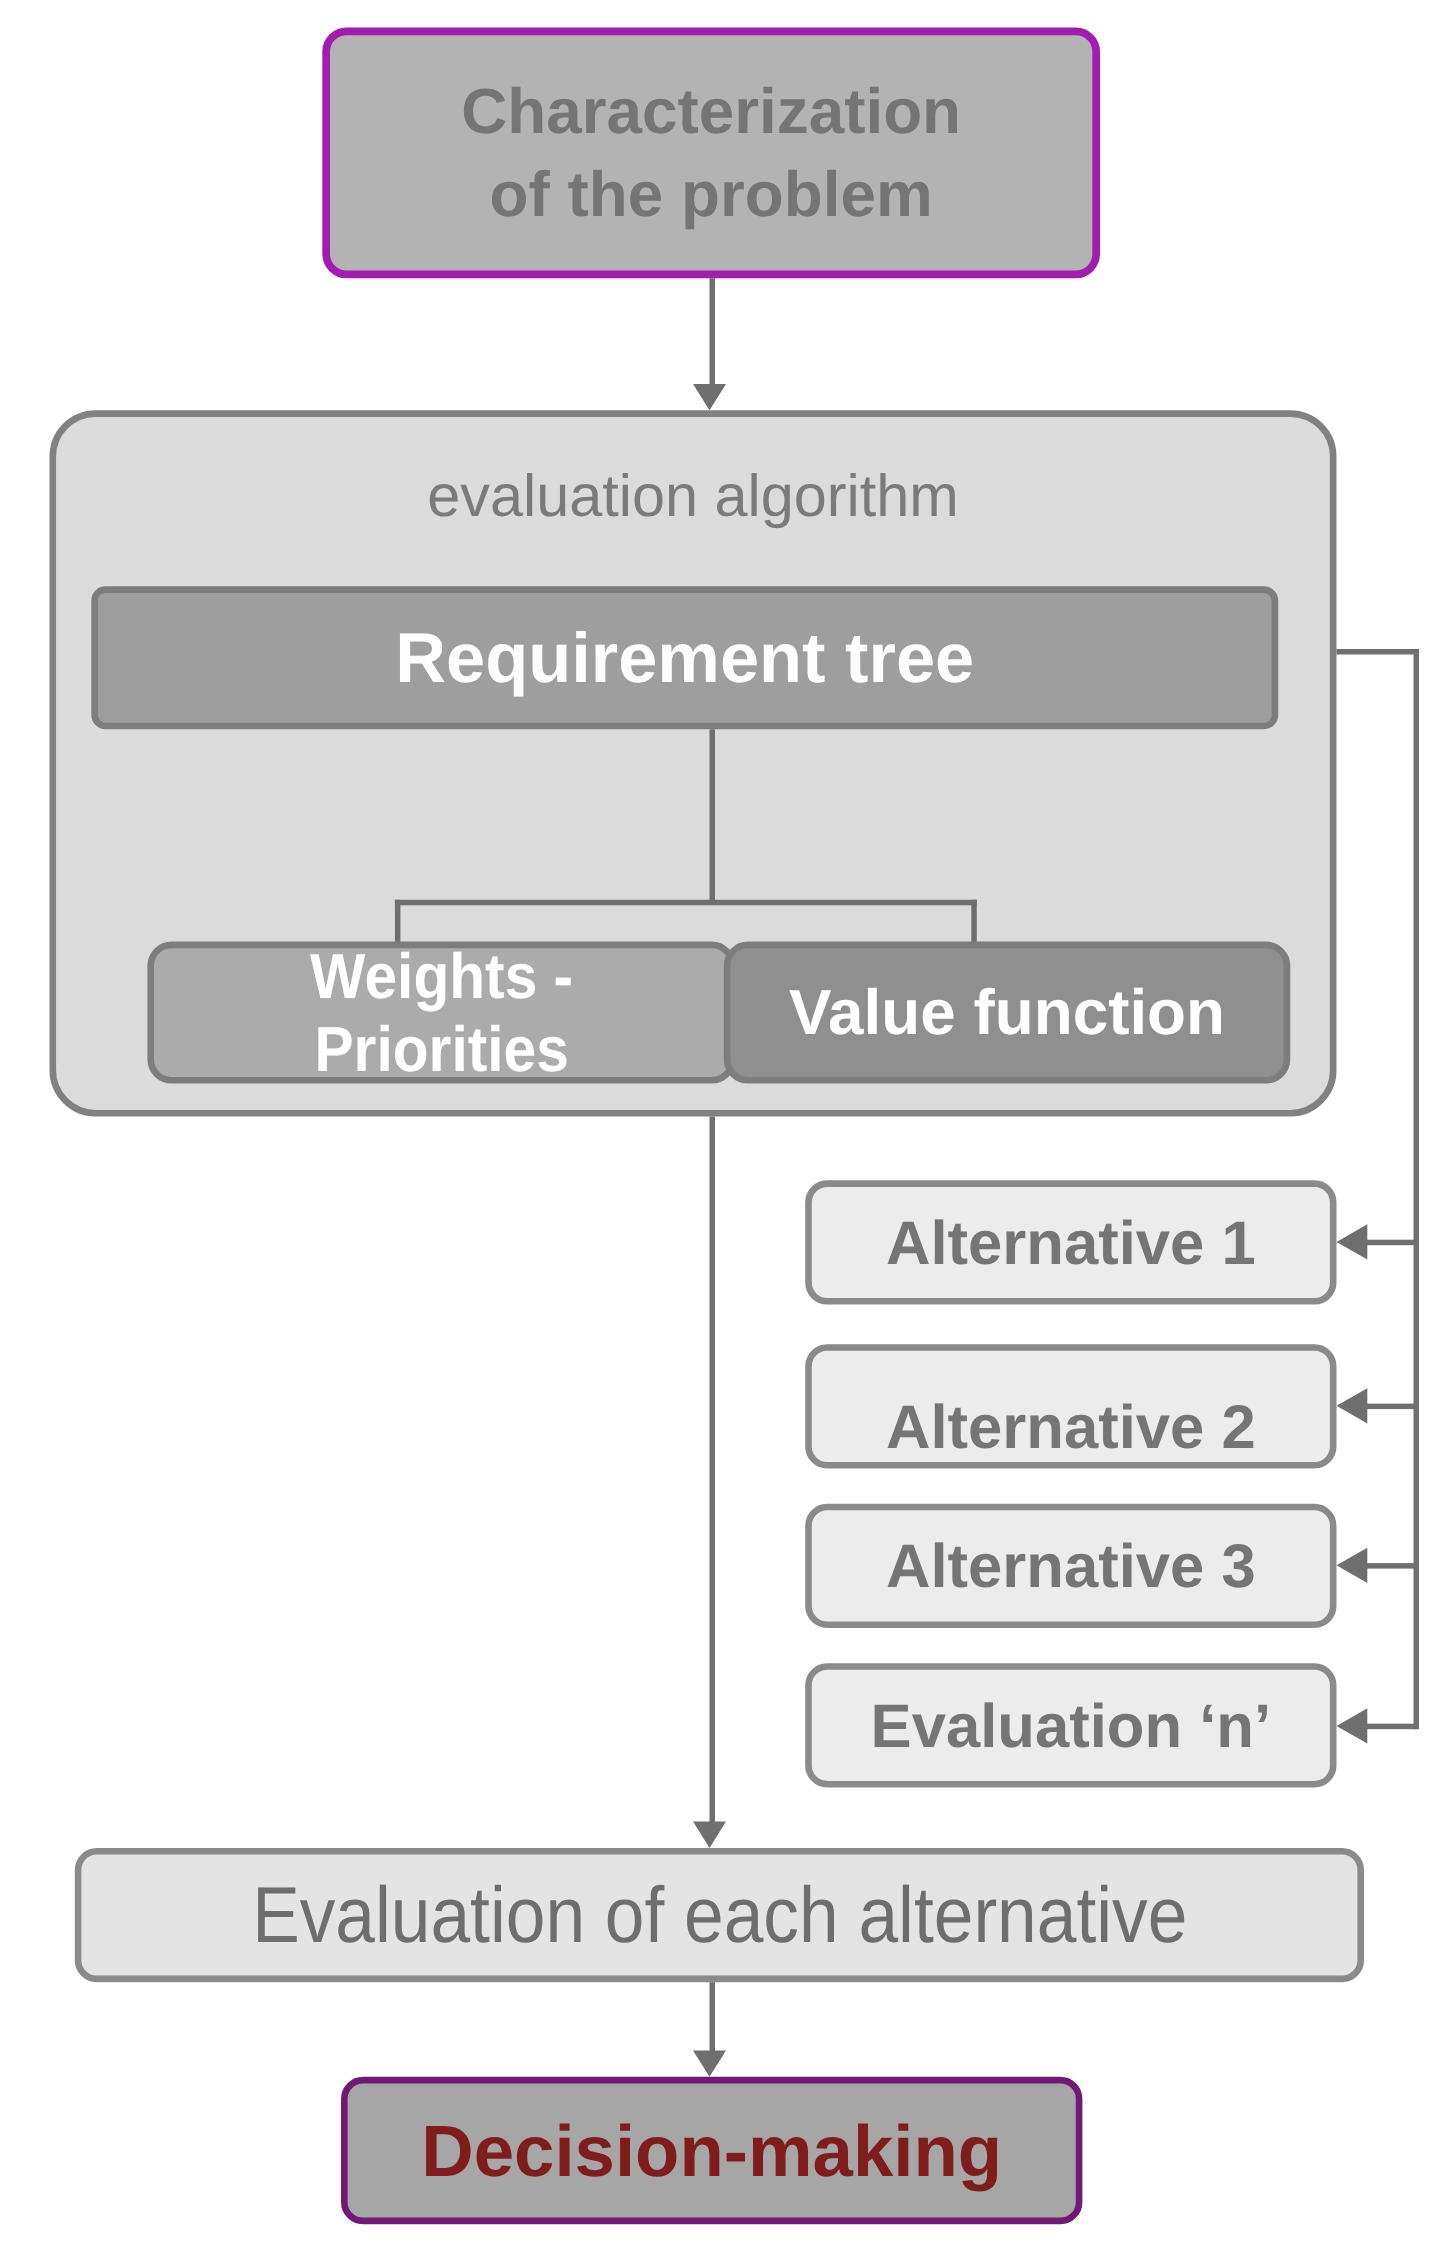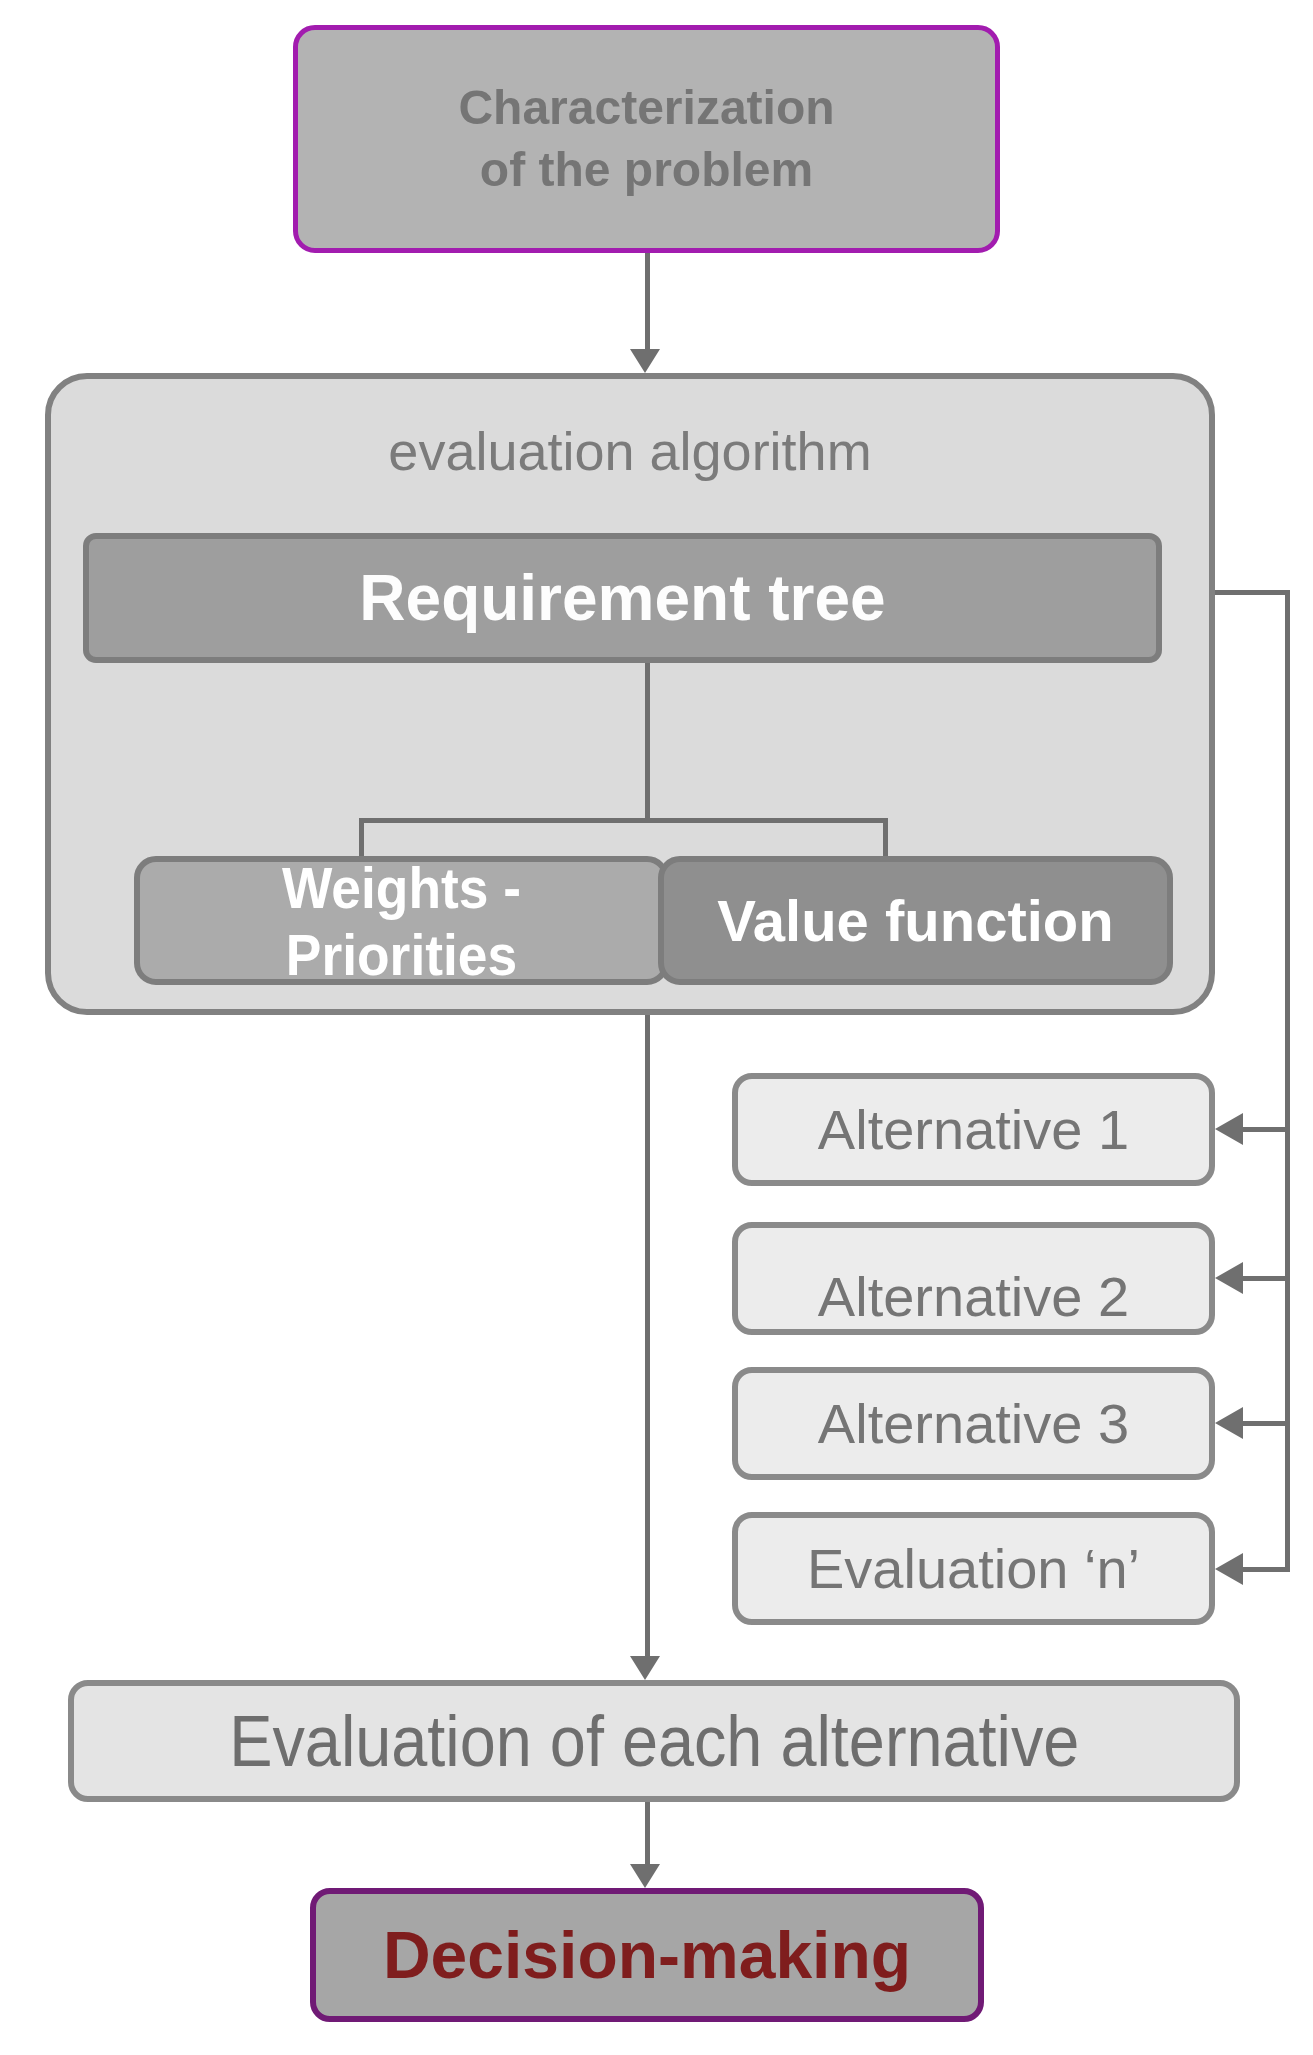"Characterization" .char-box { border: 5px solid #a21caf -> 7px solid #a21caf; font-size: 48px -> 58px }
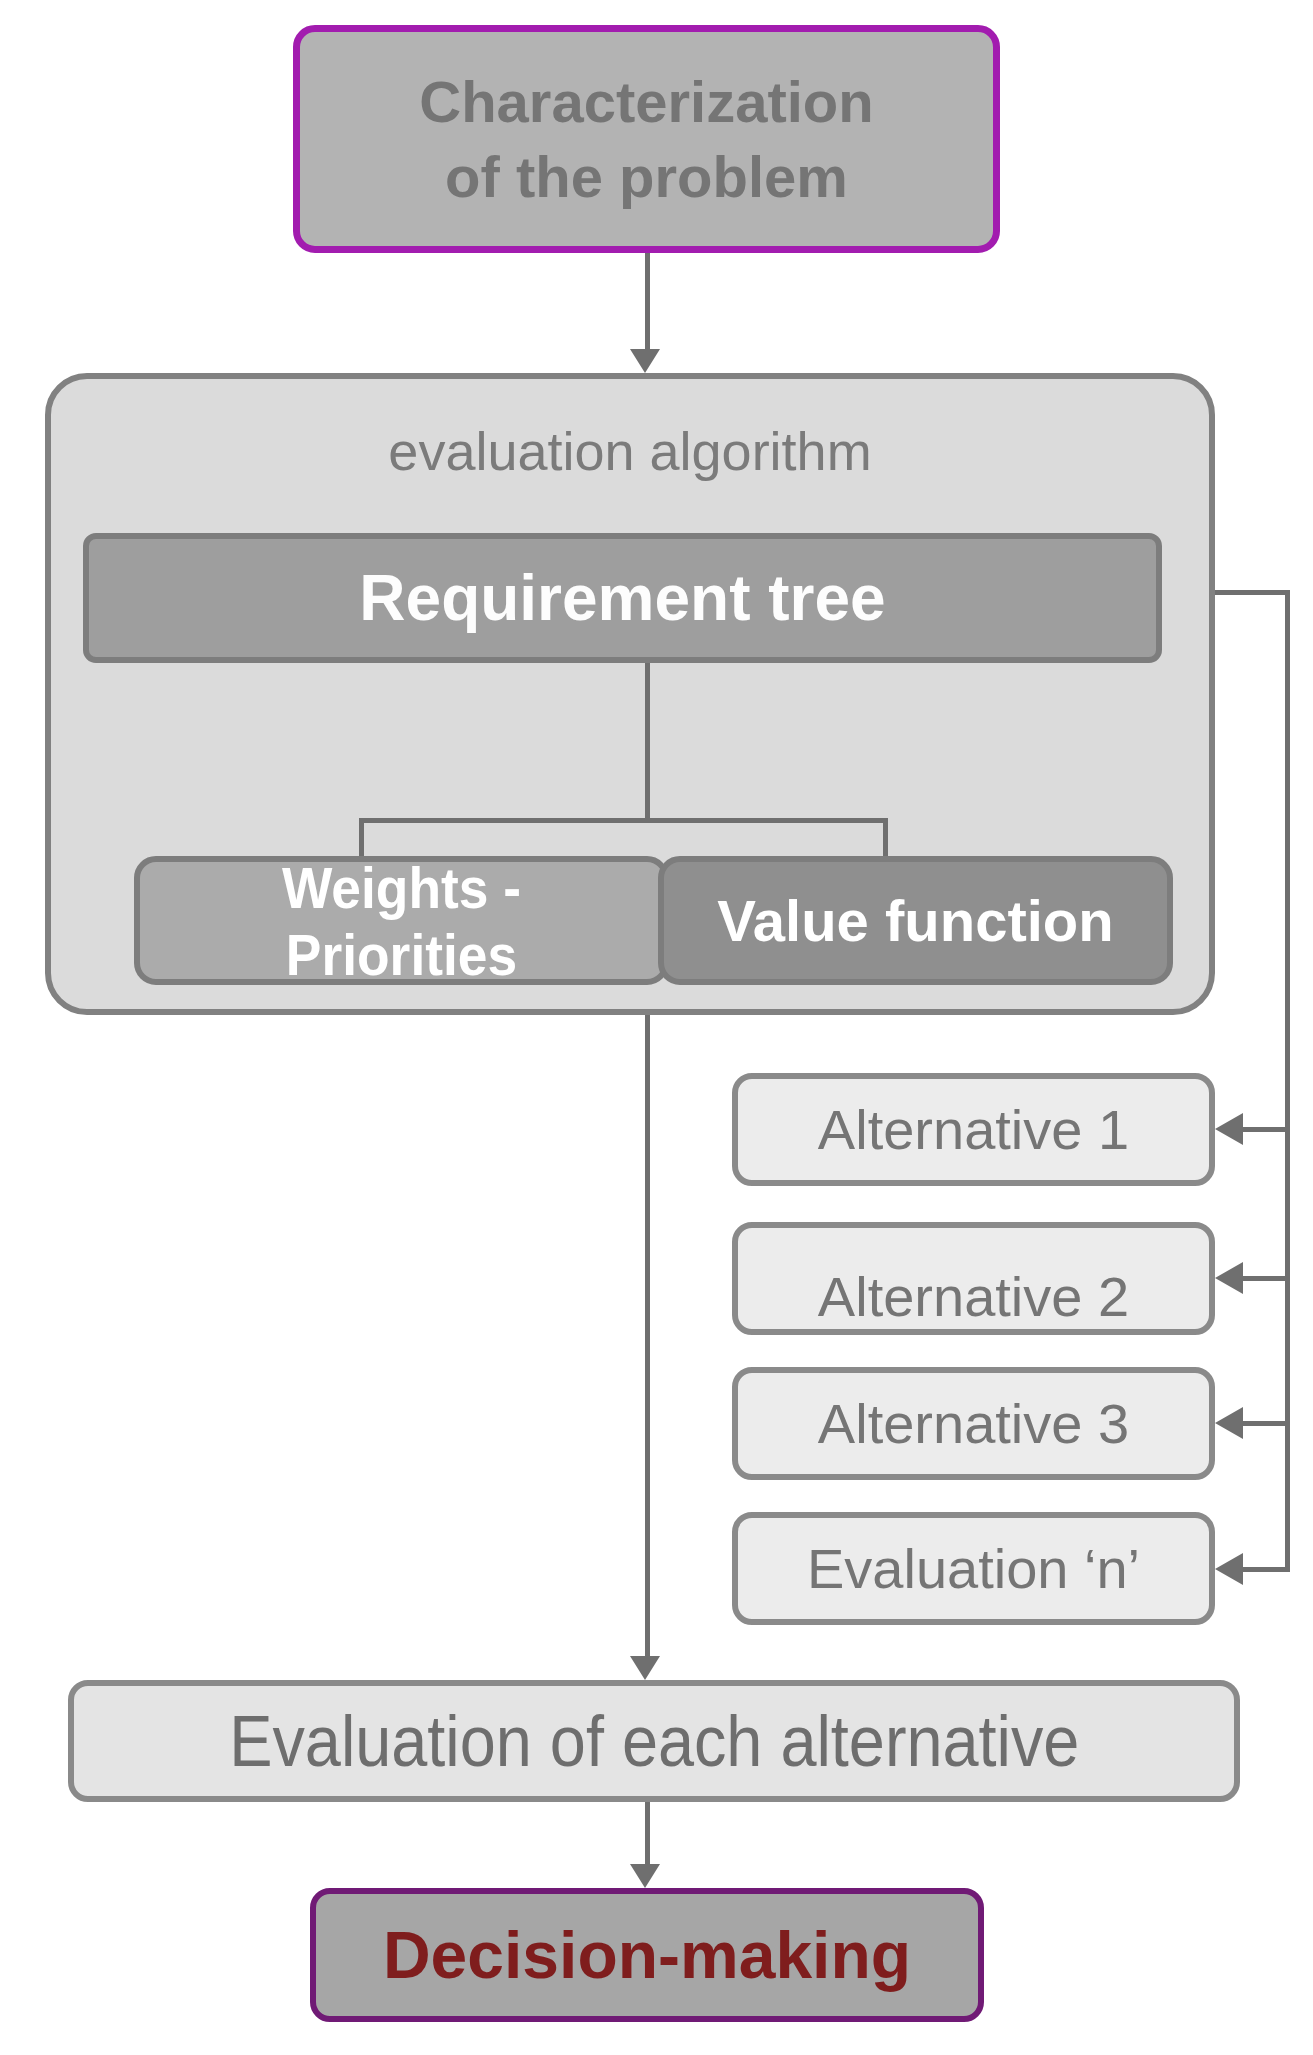"Alternative 1" .alt-box { font-weight: normal -> bold }
